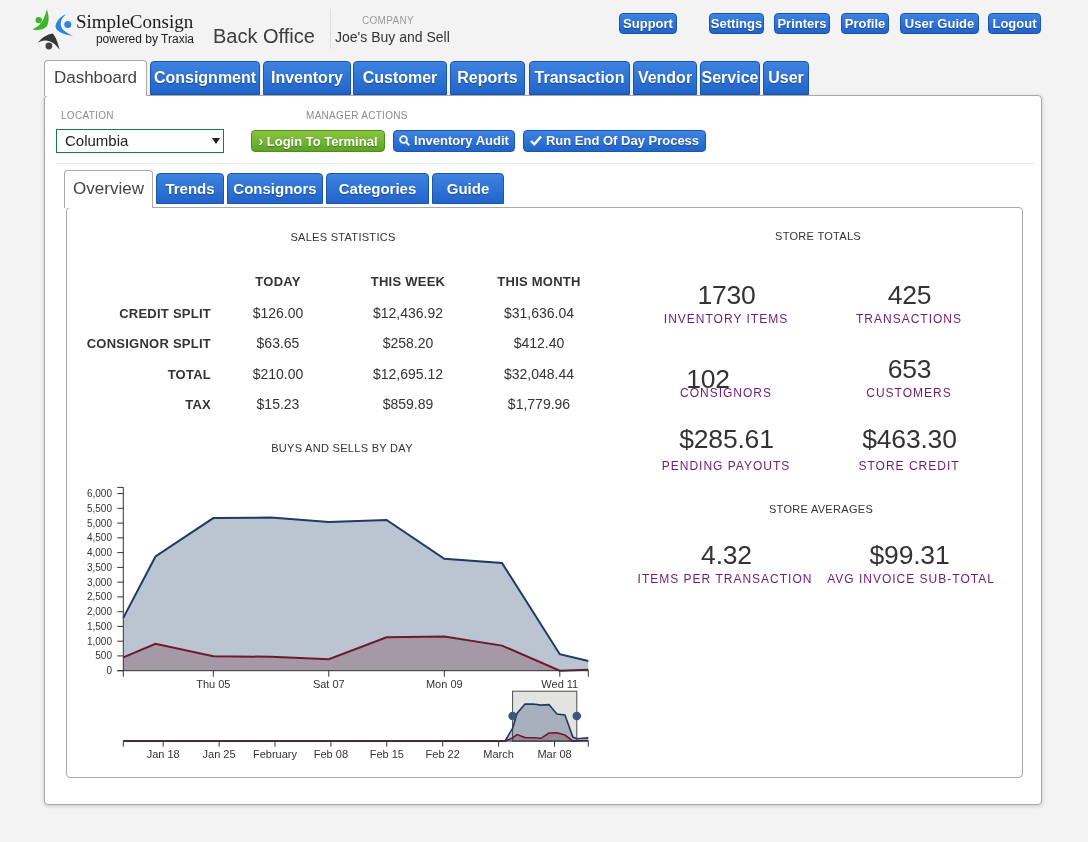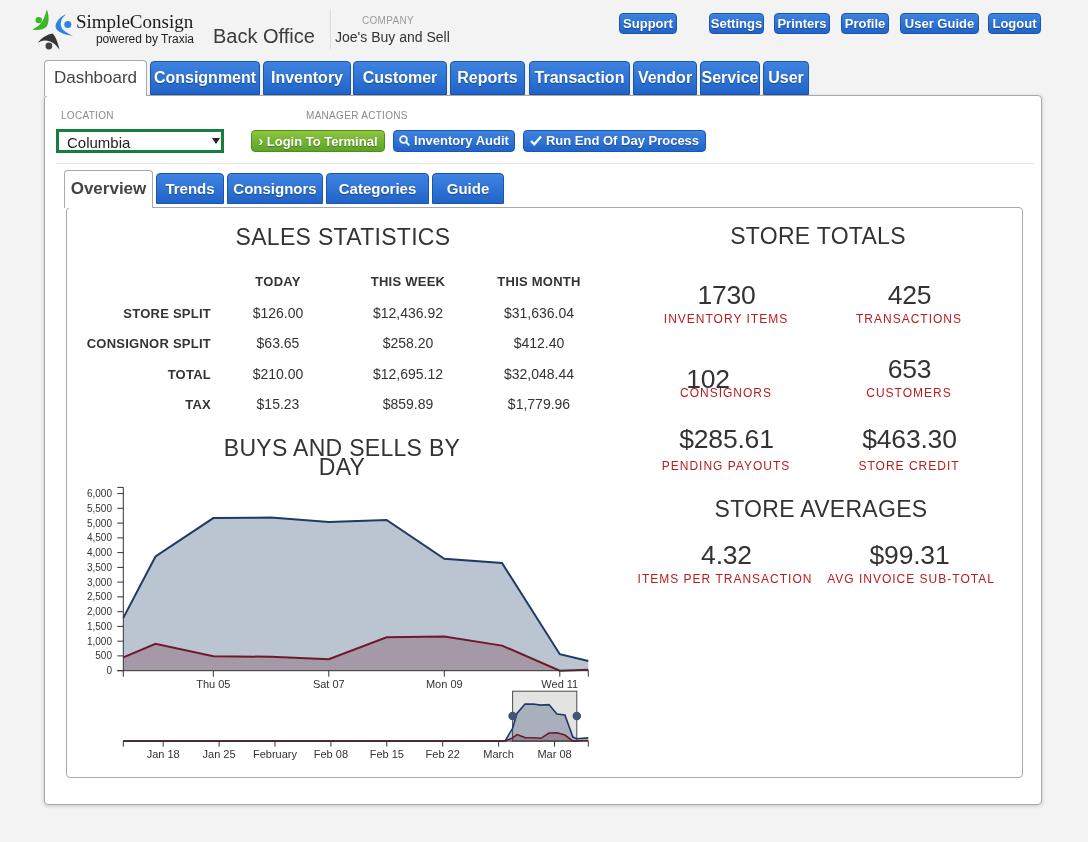"Columbia" #select { border: 3px solid #15803d -> 1px solid #15803d }
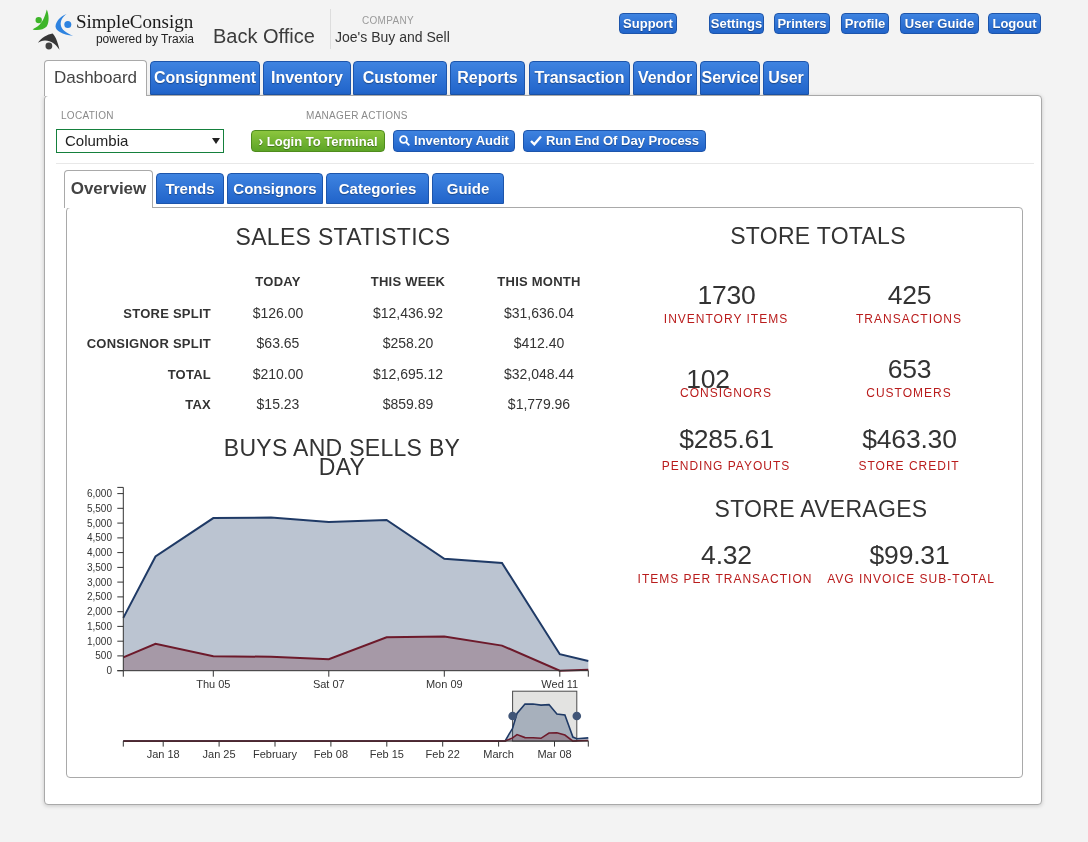"Overview" .stab.active { font-weight: bold -> normal }
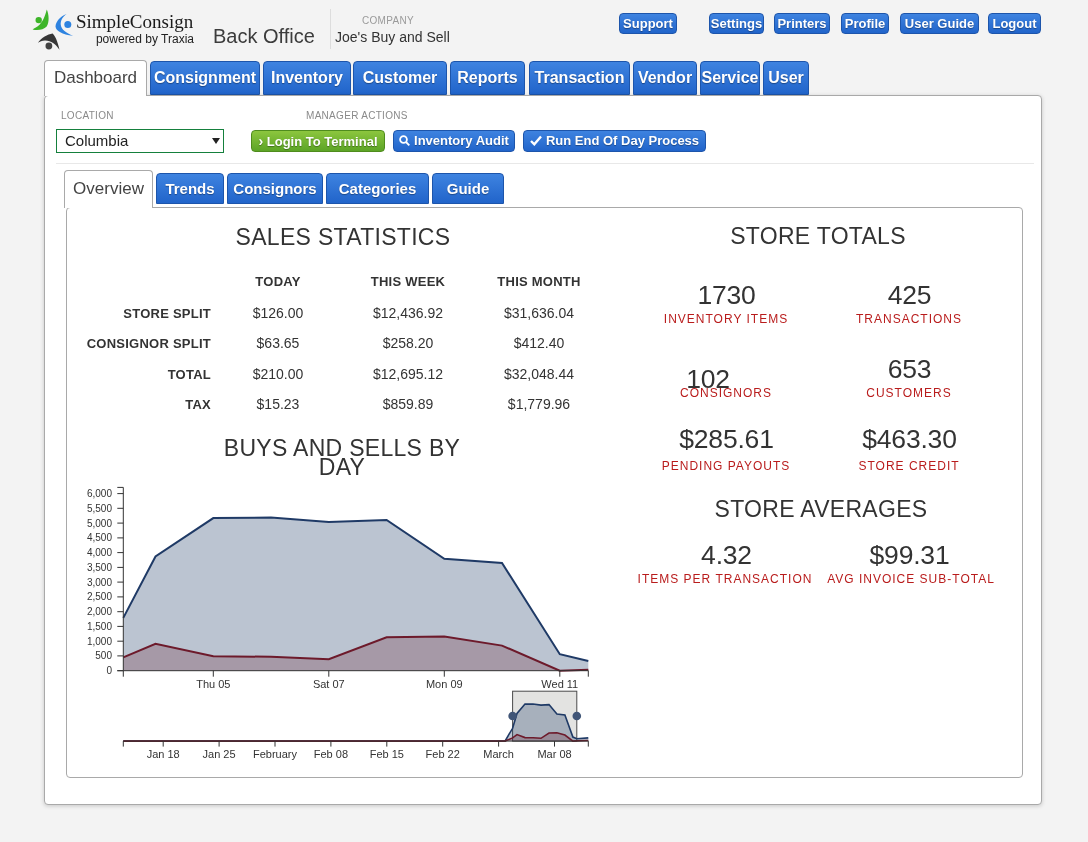"SALES STATISTICS" .h2 { font-size: 23px -> 11px }
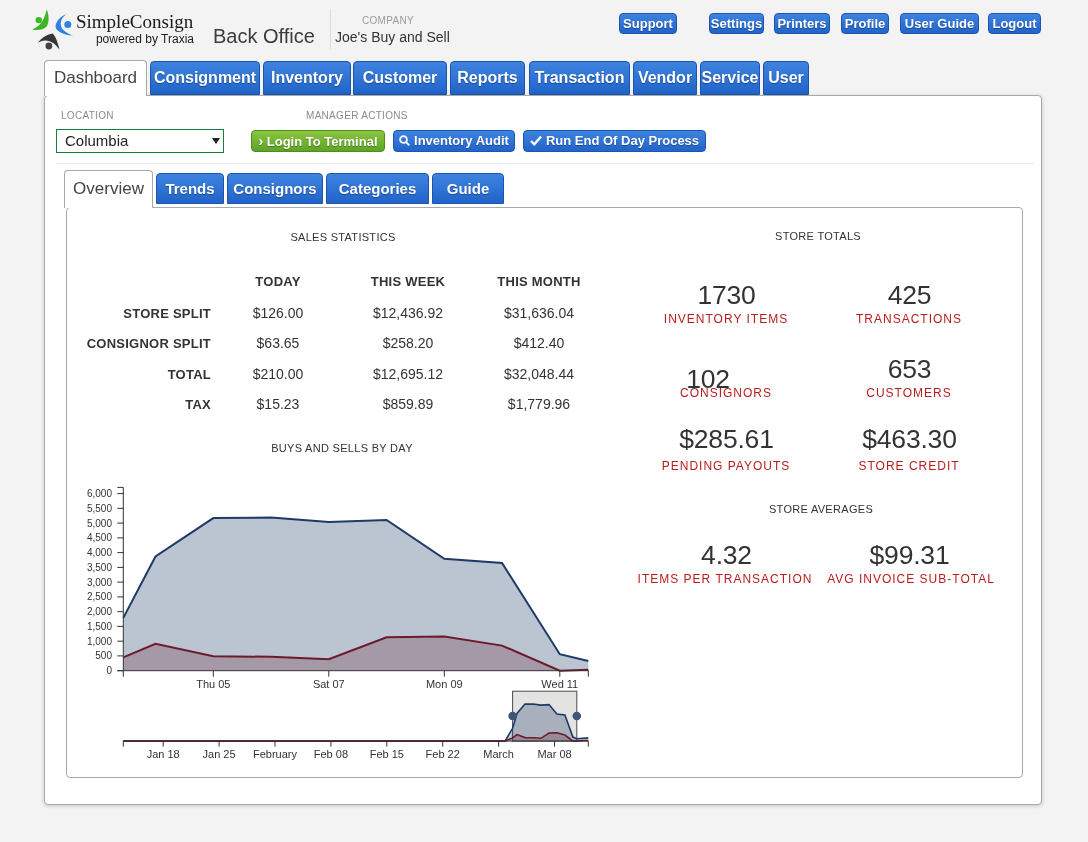"STORE SPLIT" div.rowlbl { text: STORE -> CREDIT }
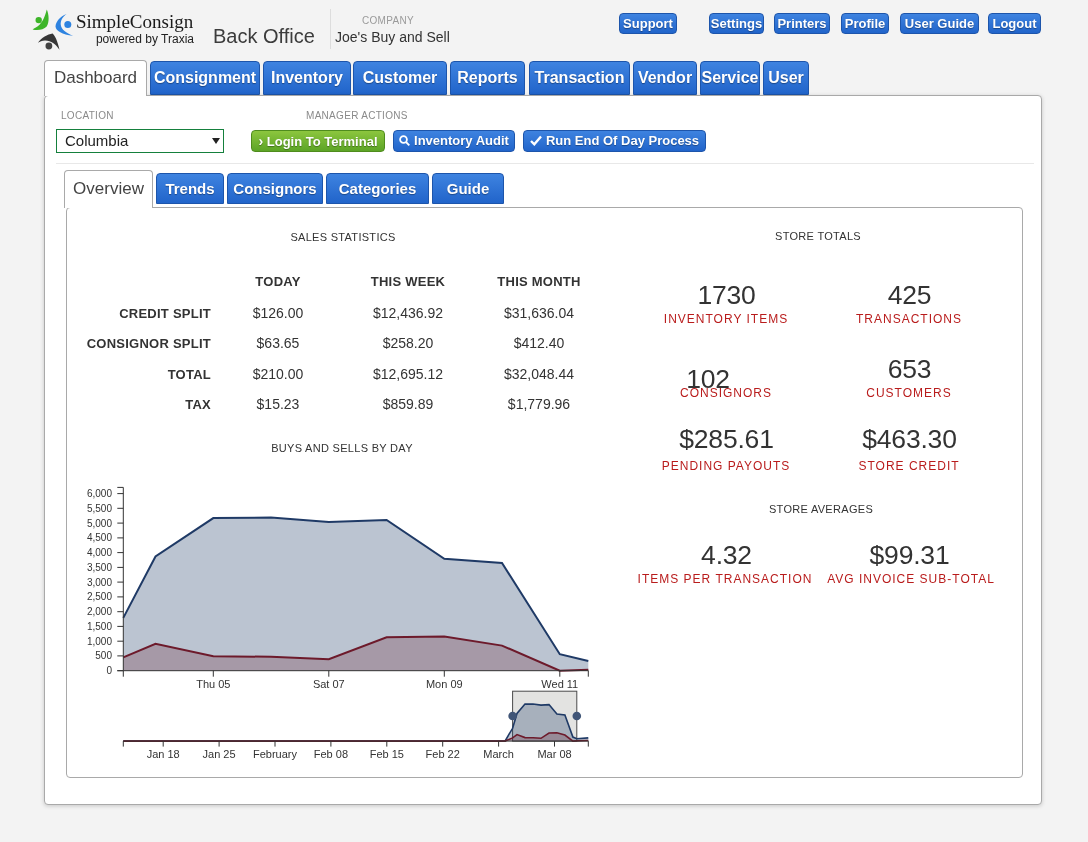"INVENTORY ITEMS" .numlbl { color: #b91c1c -> #701a75 }
